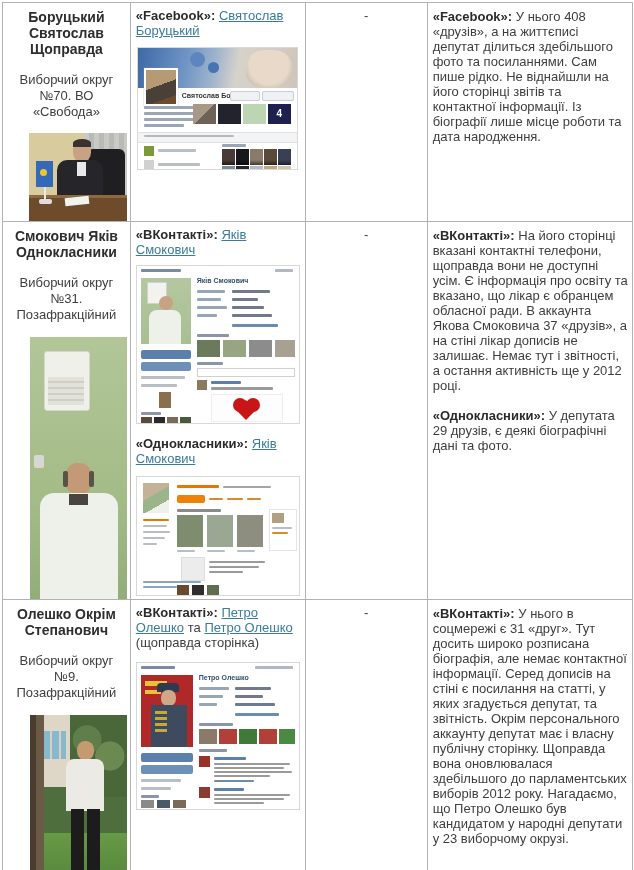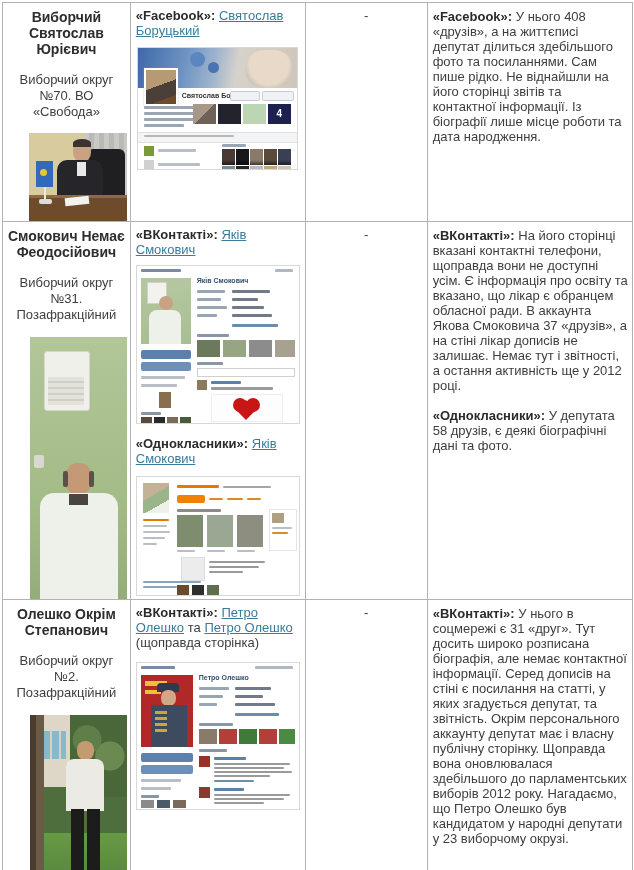"Виборчий Святослав Юрієвич" div.dep-name { text: Виборчий Святослав Юрієвич -> Боруцький Святослав Щоправда }
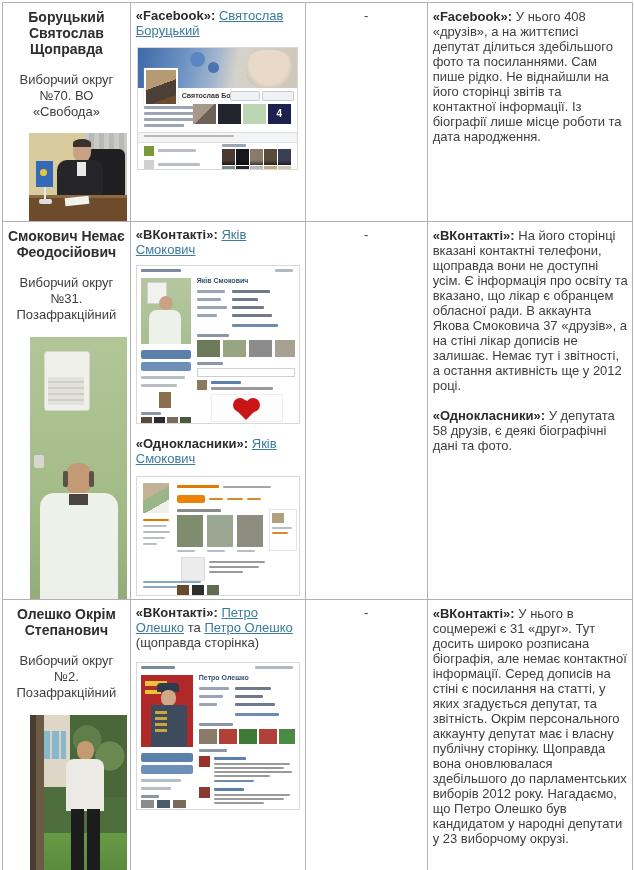"Смокович Немає Феодосійович" div.dep-name { text: Немає Феодосійович -> Яків Однокласники }
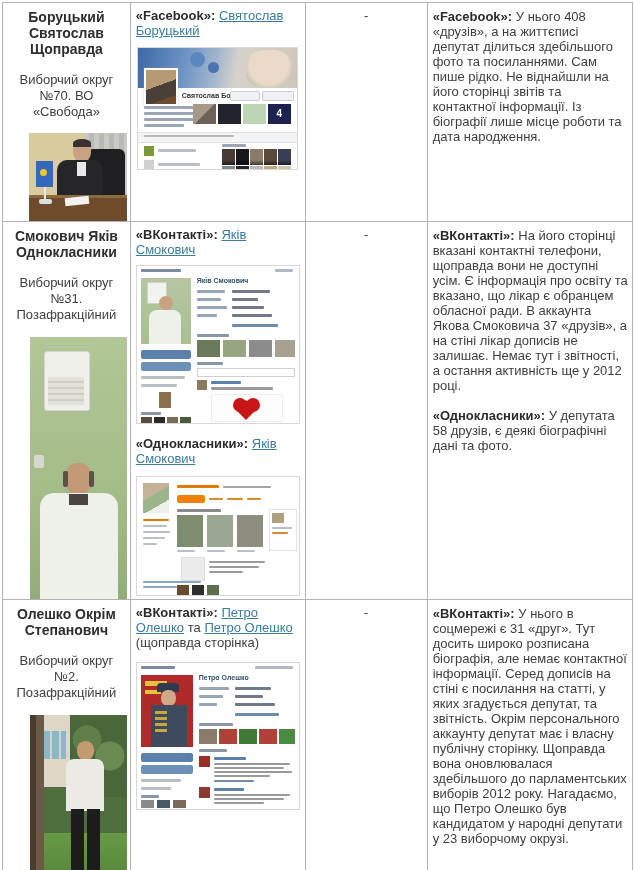"У депутата 58 друзів, є" span { text: 58 -> 29 }
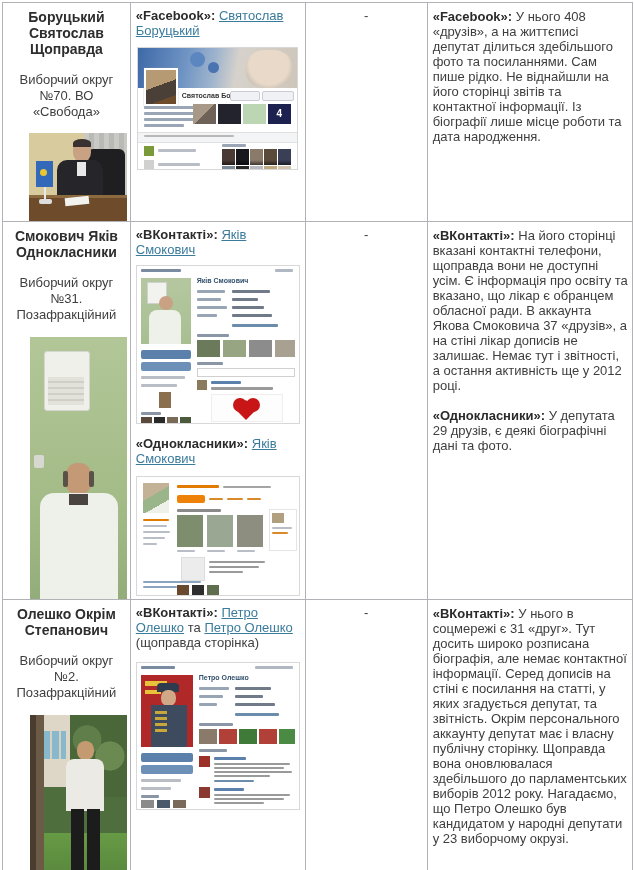"Виборчий округ №2. Позафракційний" div.dep-district { text: 2 -> 9 }
